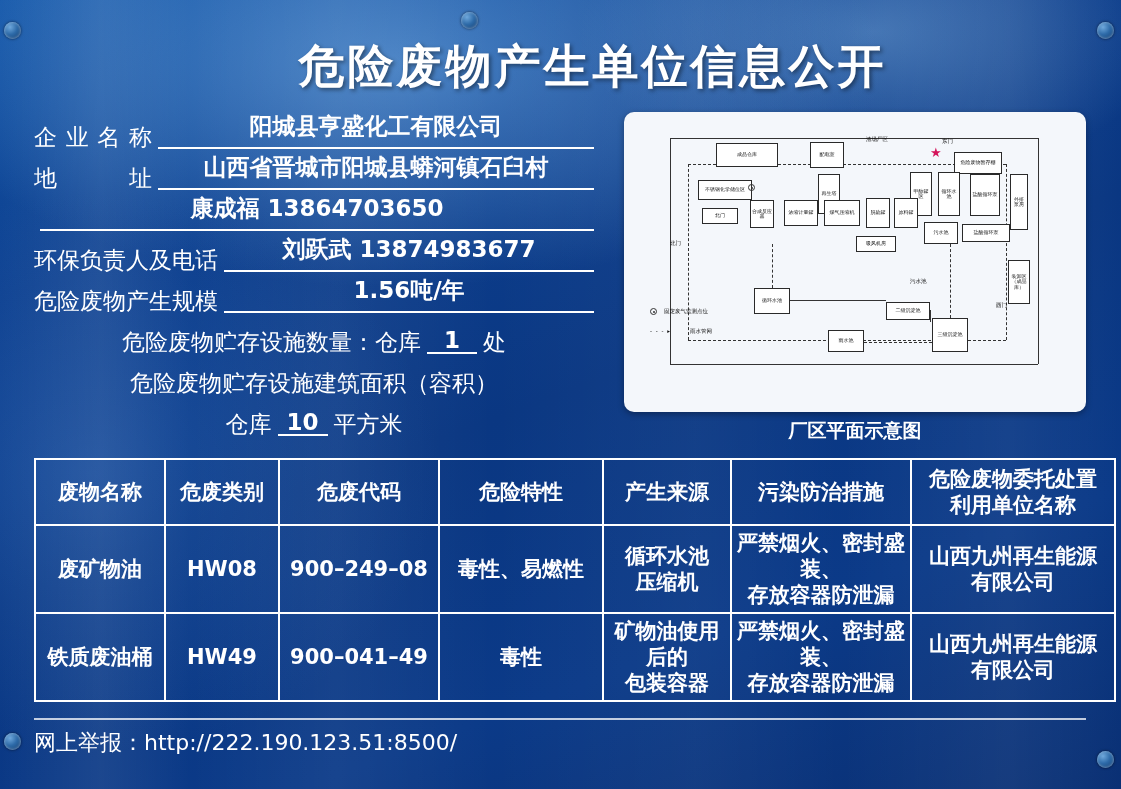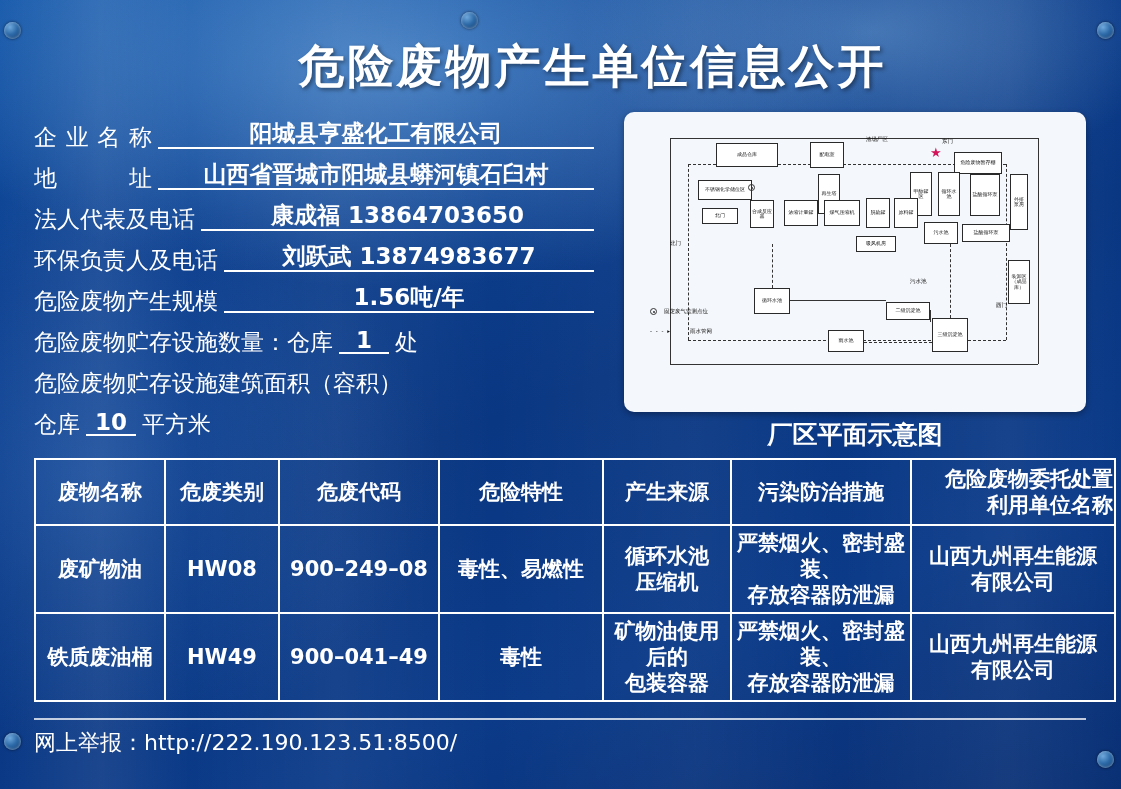"企业名称" .irow { justify-content: none -> center }
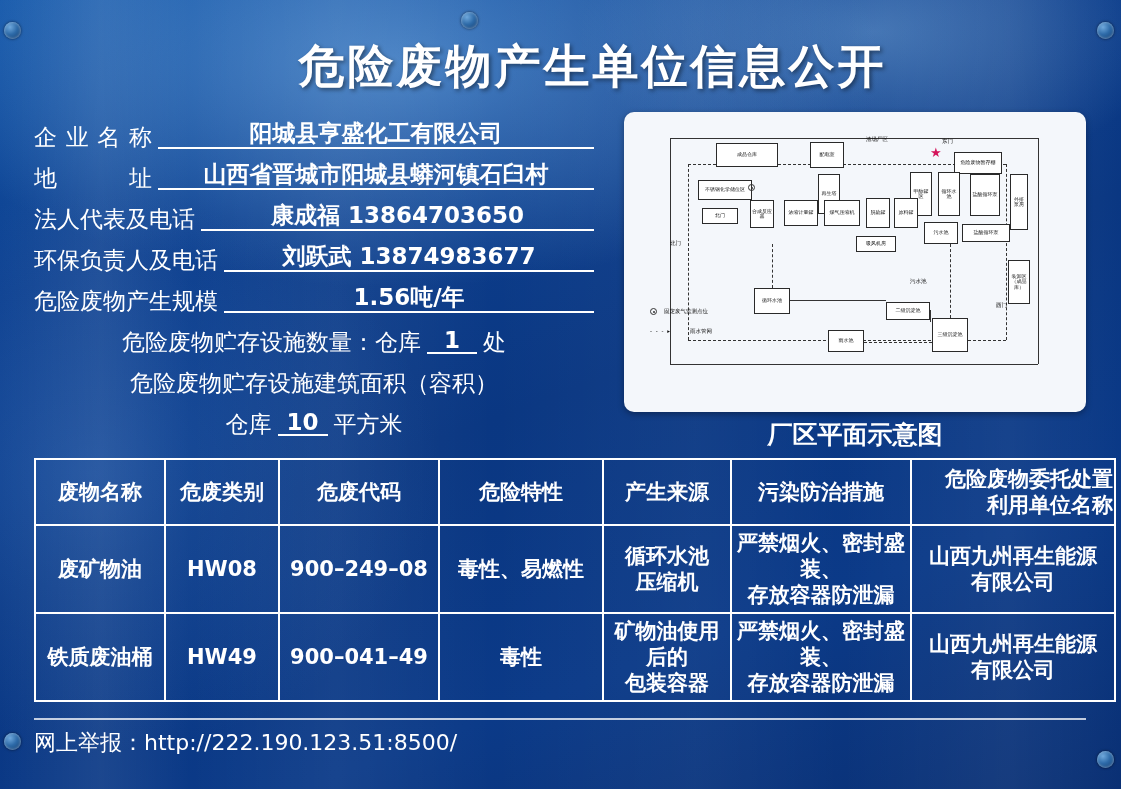"阳城县亨盛化工有限公司" .ivalue { padding-bottom: 2px -> 9px }
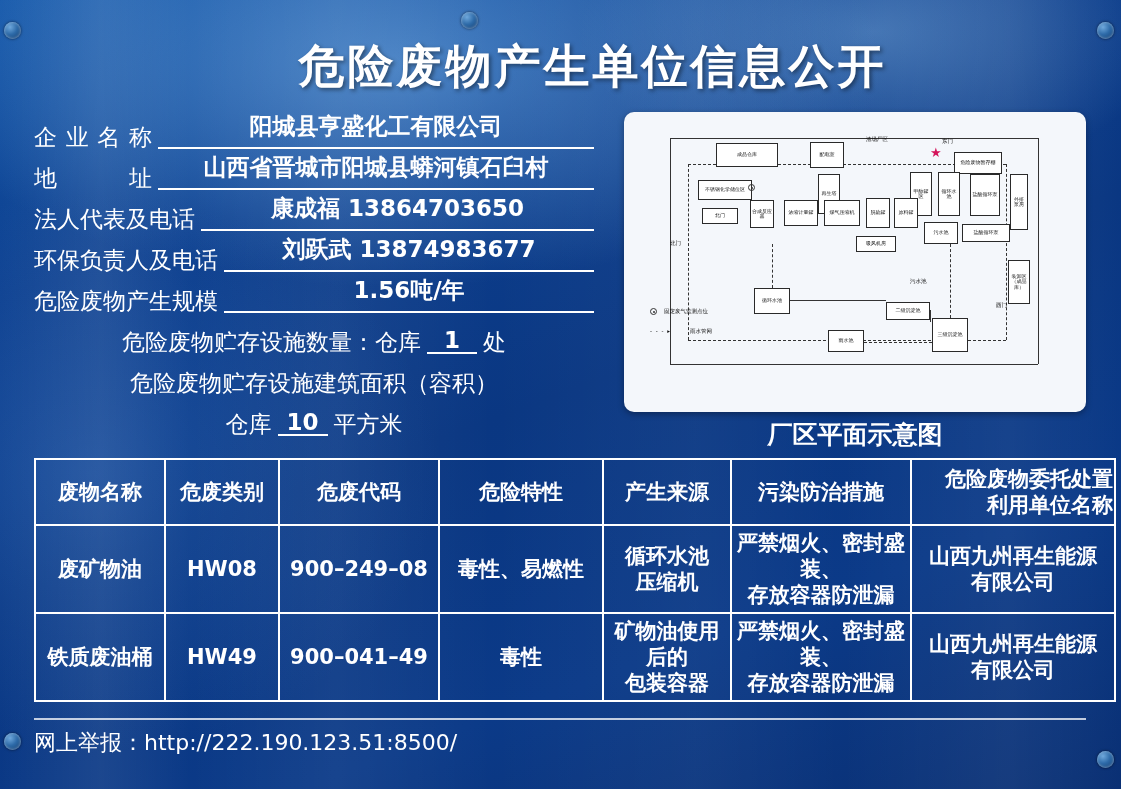"法人代表及电话" span.ilabel { html: <span>法人代表及电话</span> -> none }
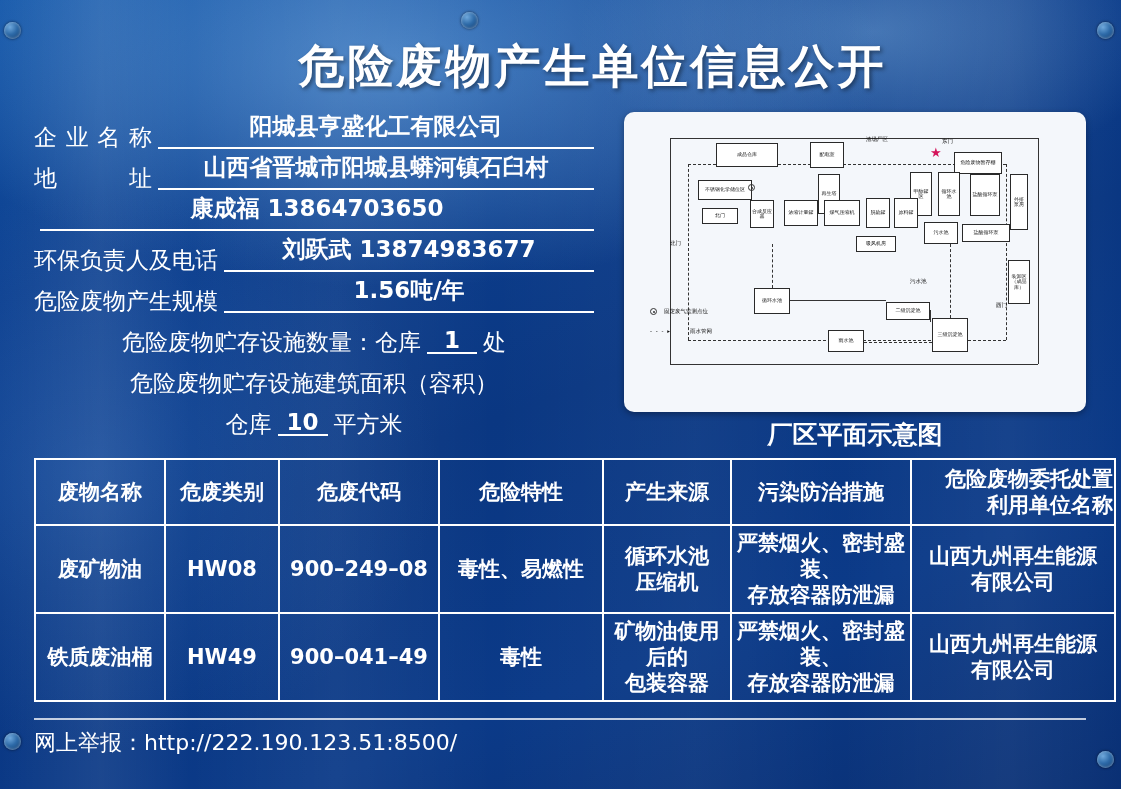"厂区平面示意图" #mapcaption { font-size: 25px -> 19px }
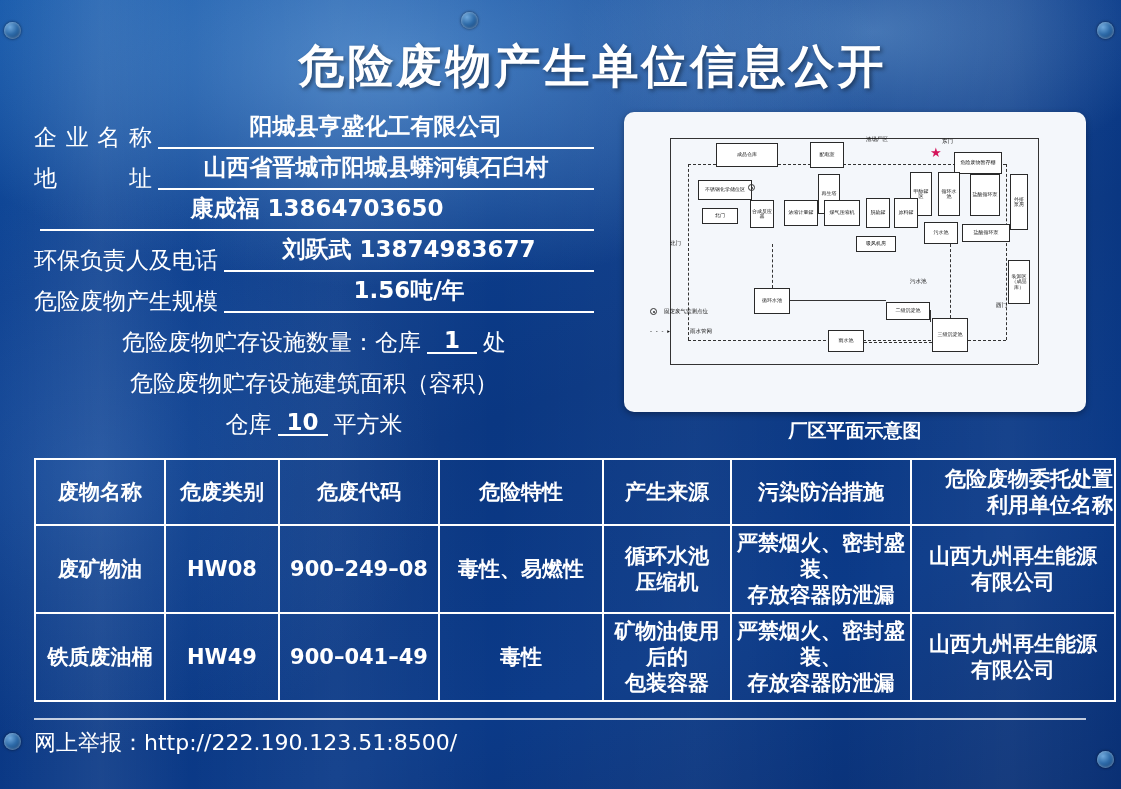"危险废物委托处置" .cw7 { text-align: right -> none }
